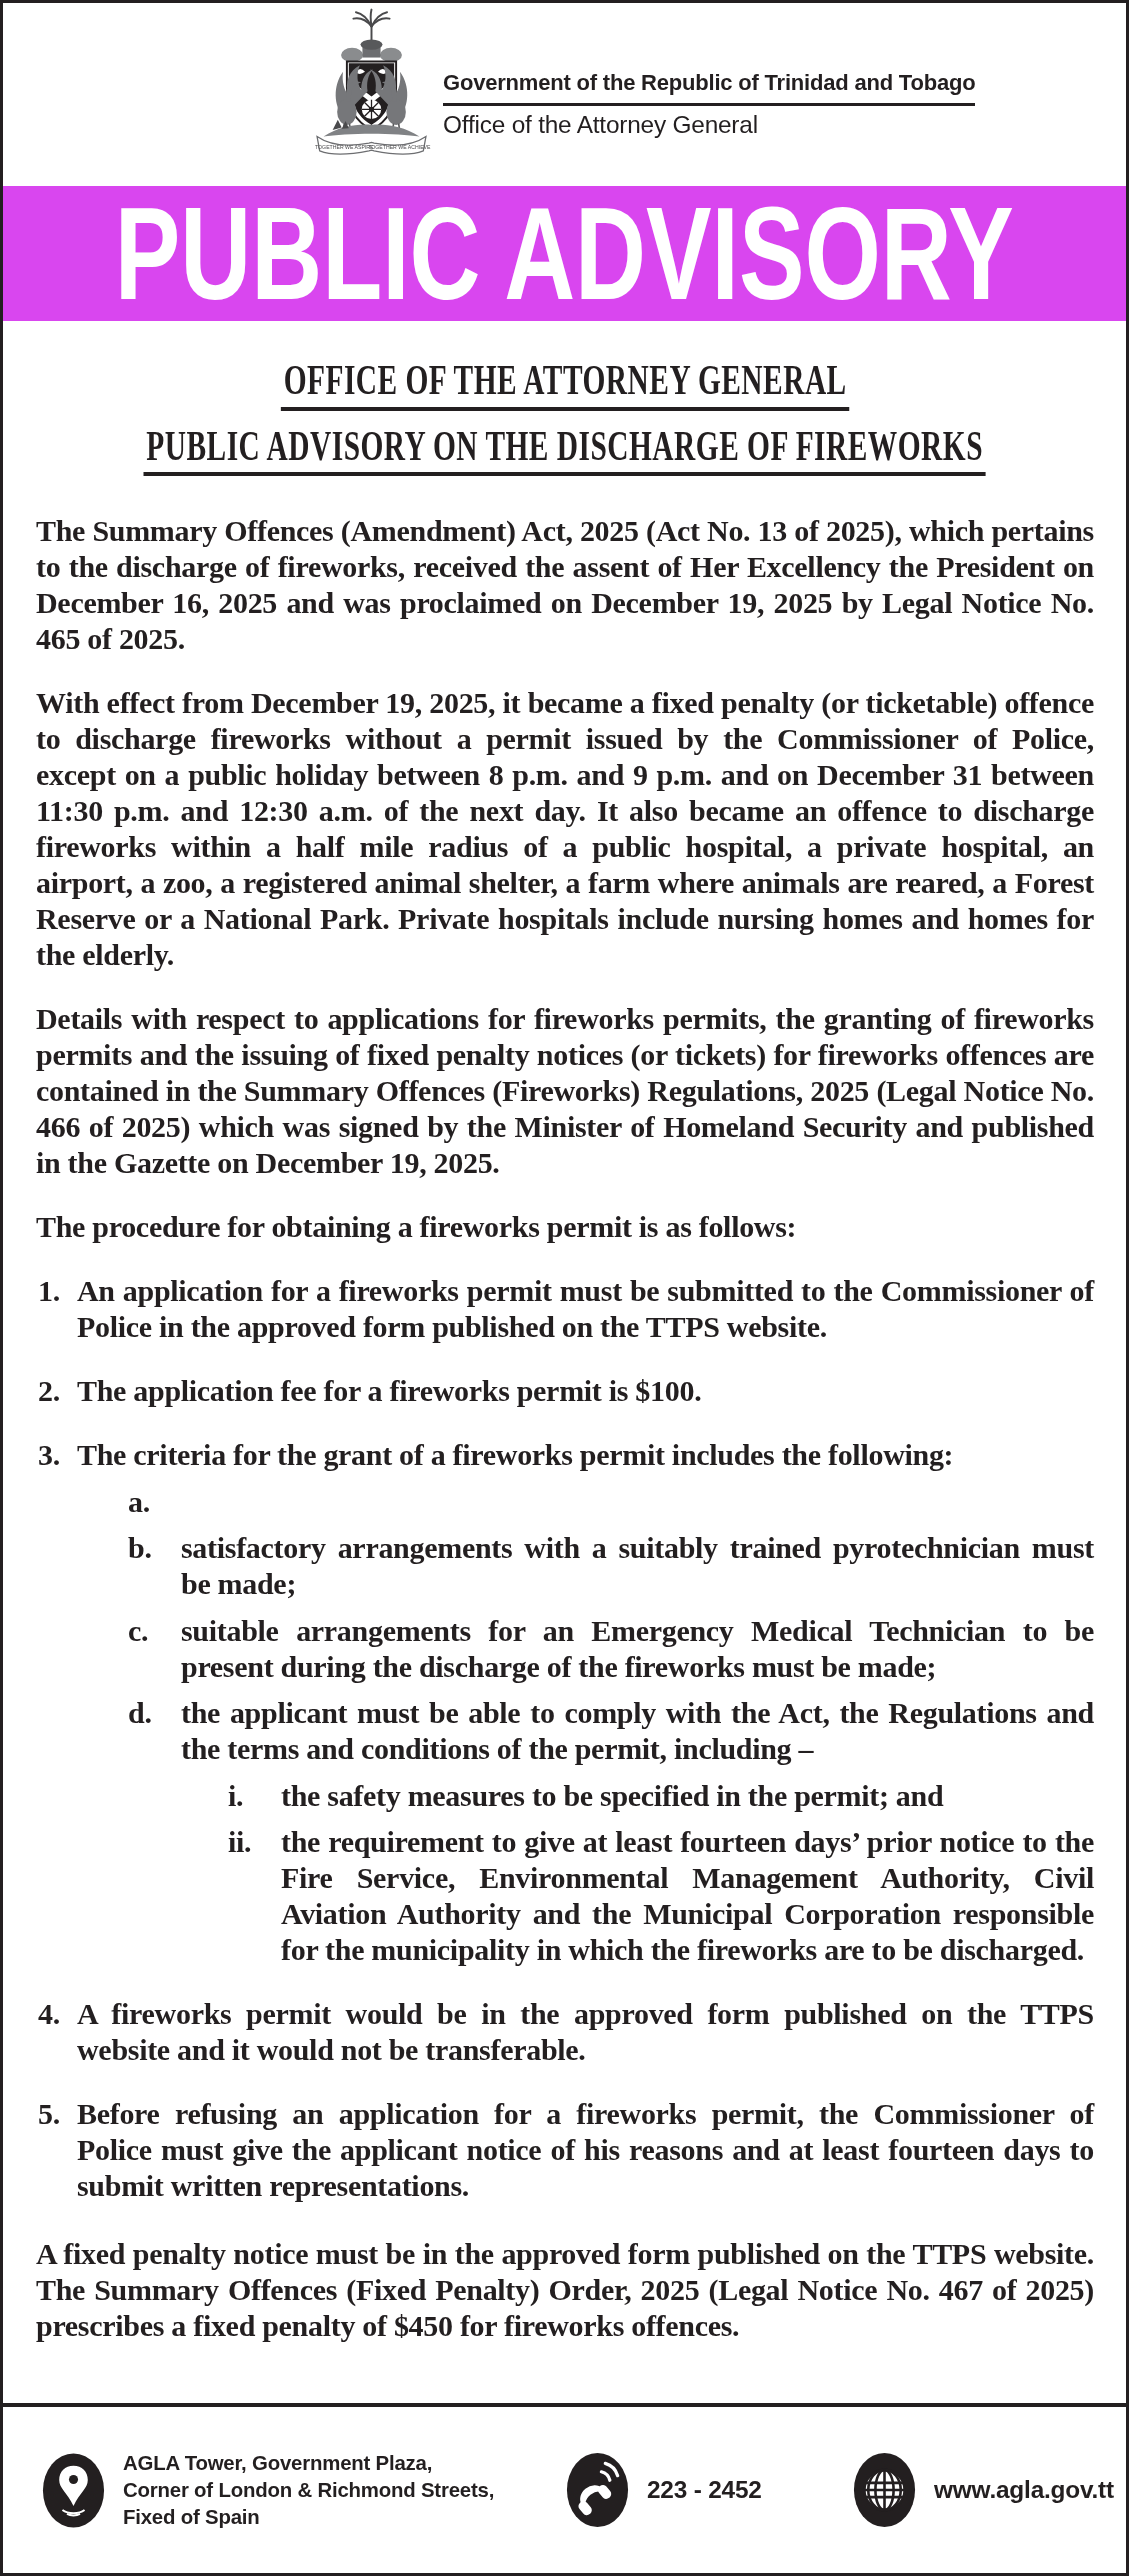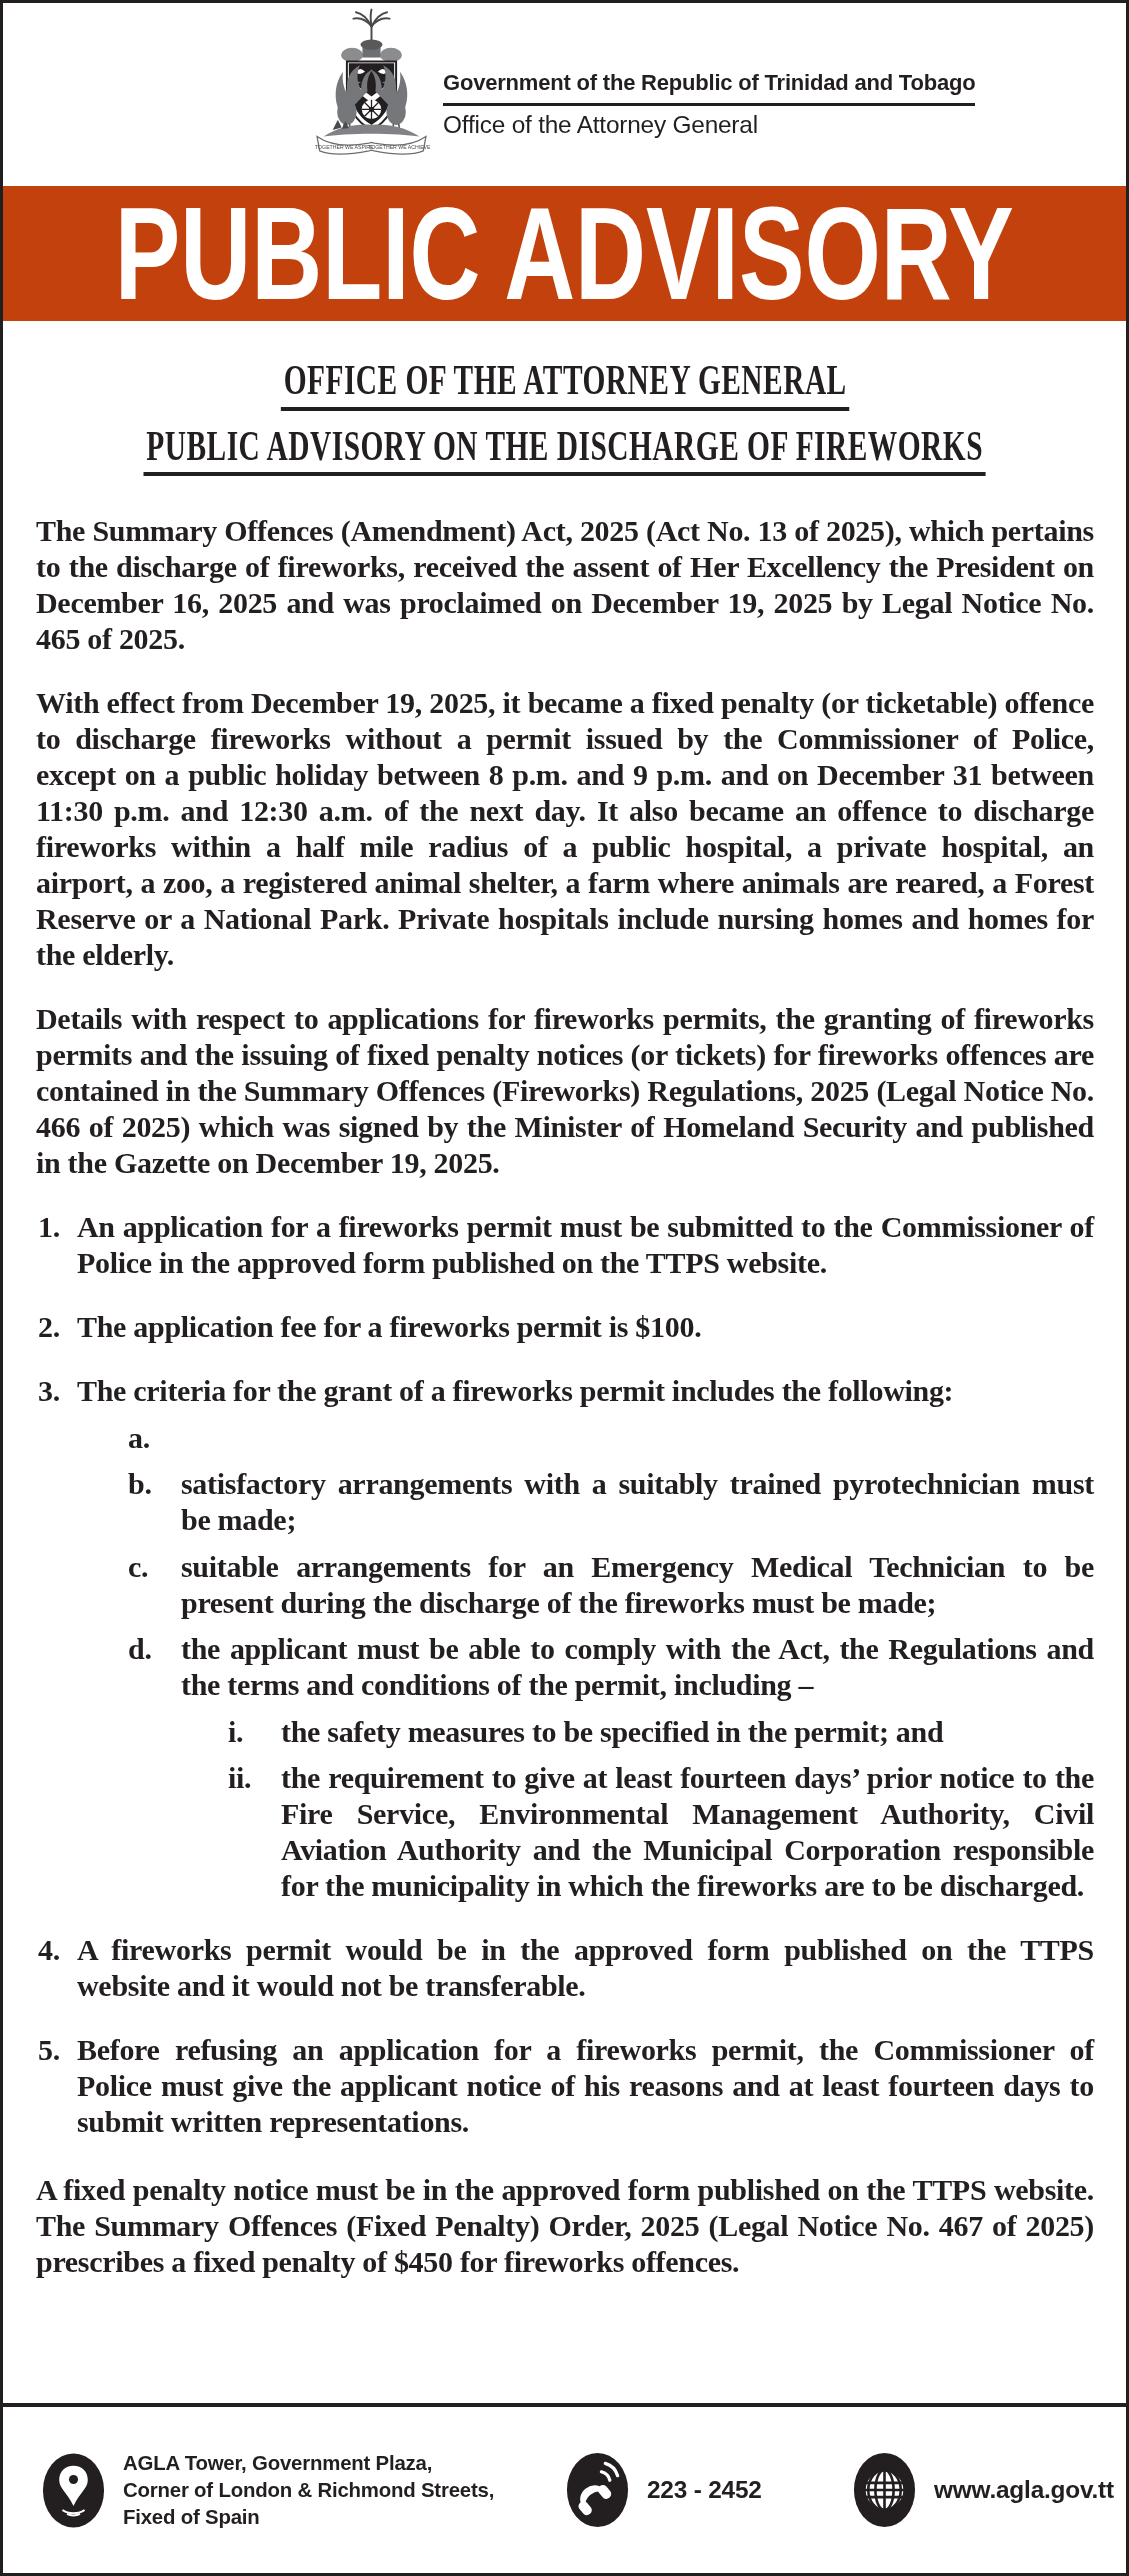"PUBLIC ADVISORY" .banner { background: #c2410c -> #d946ef }
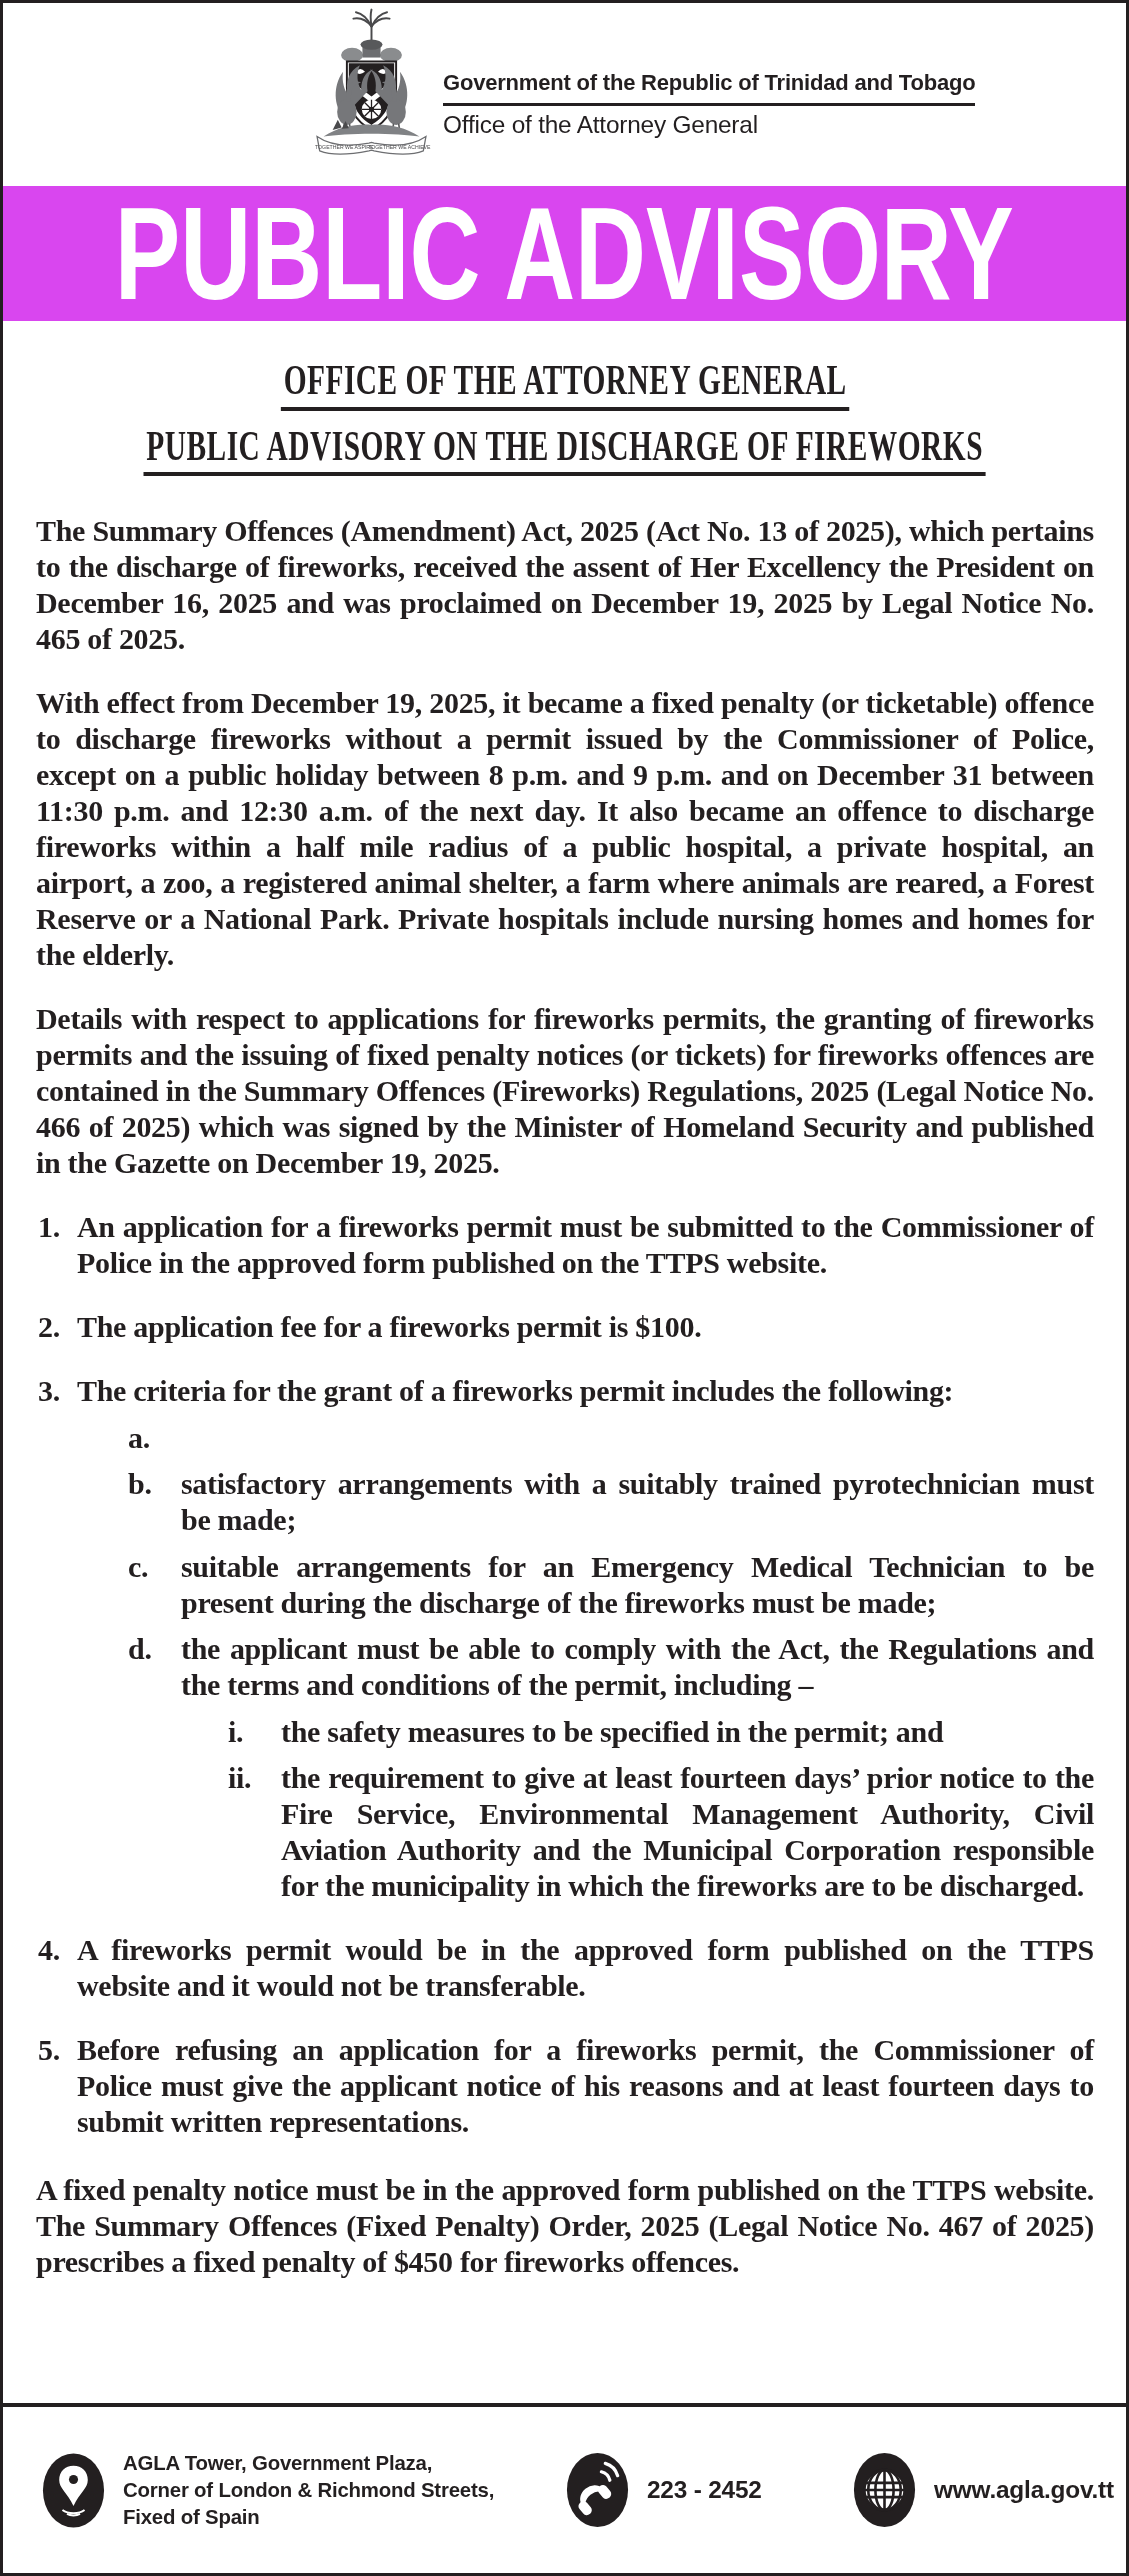"The procedure for obtaining a" p.para { html: none -> <p>The procedure for obtaining a fireworks permit is as follows:</p> }
